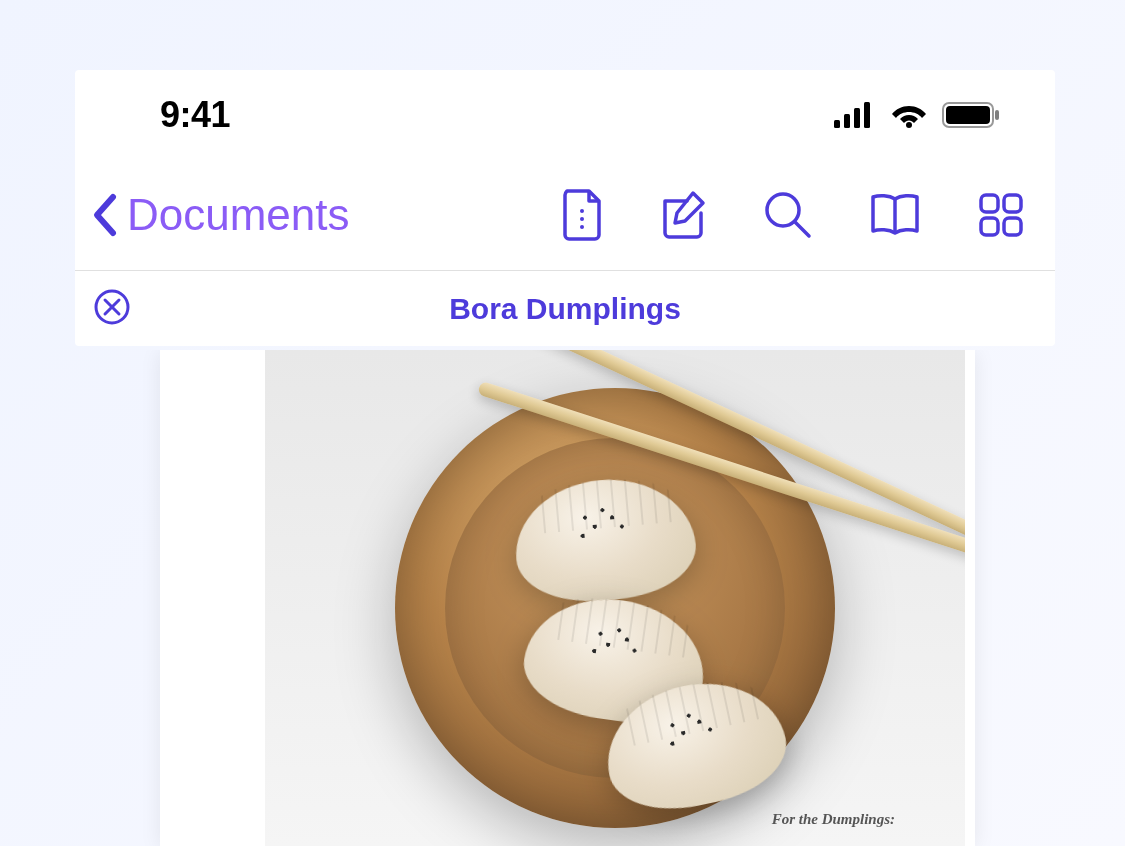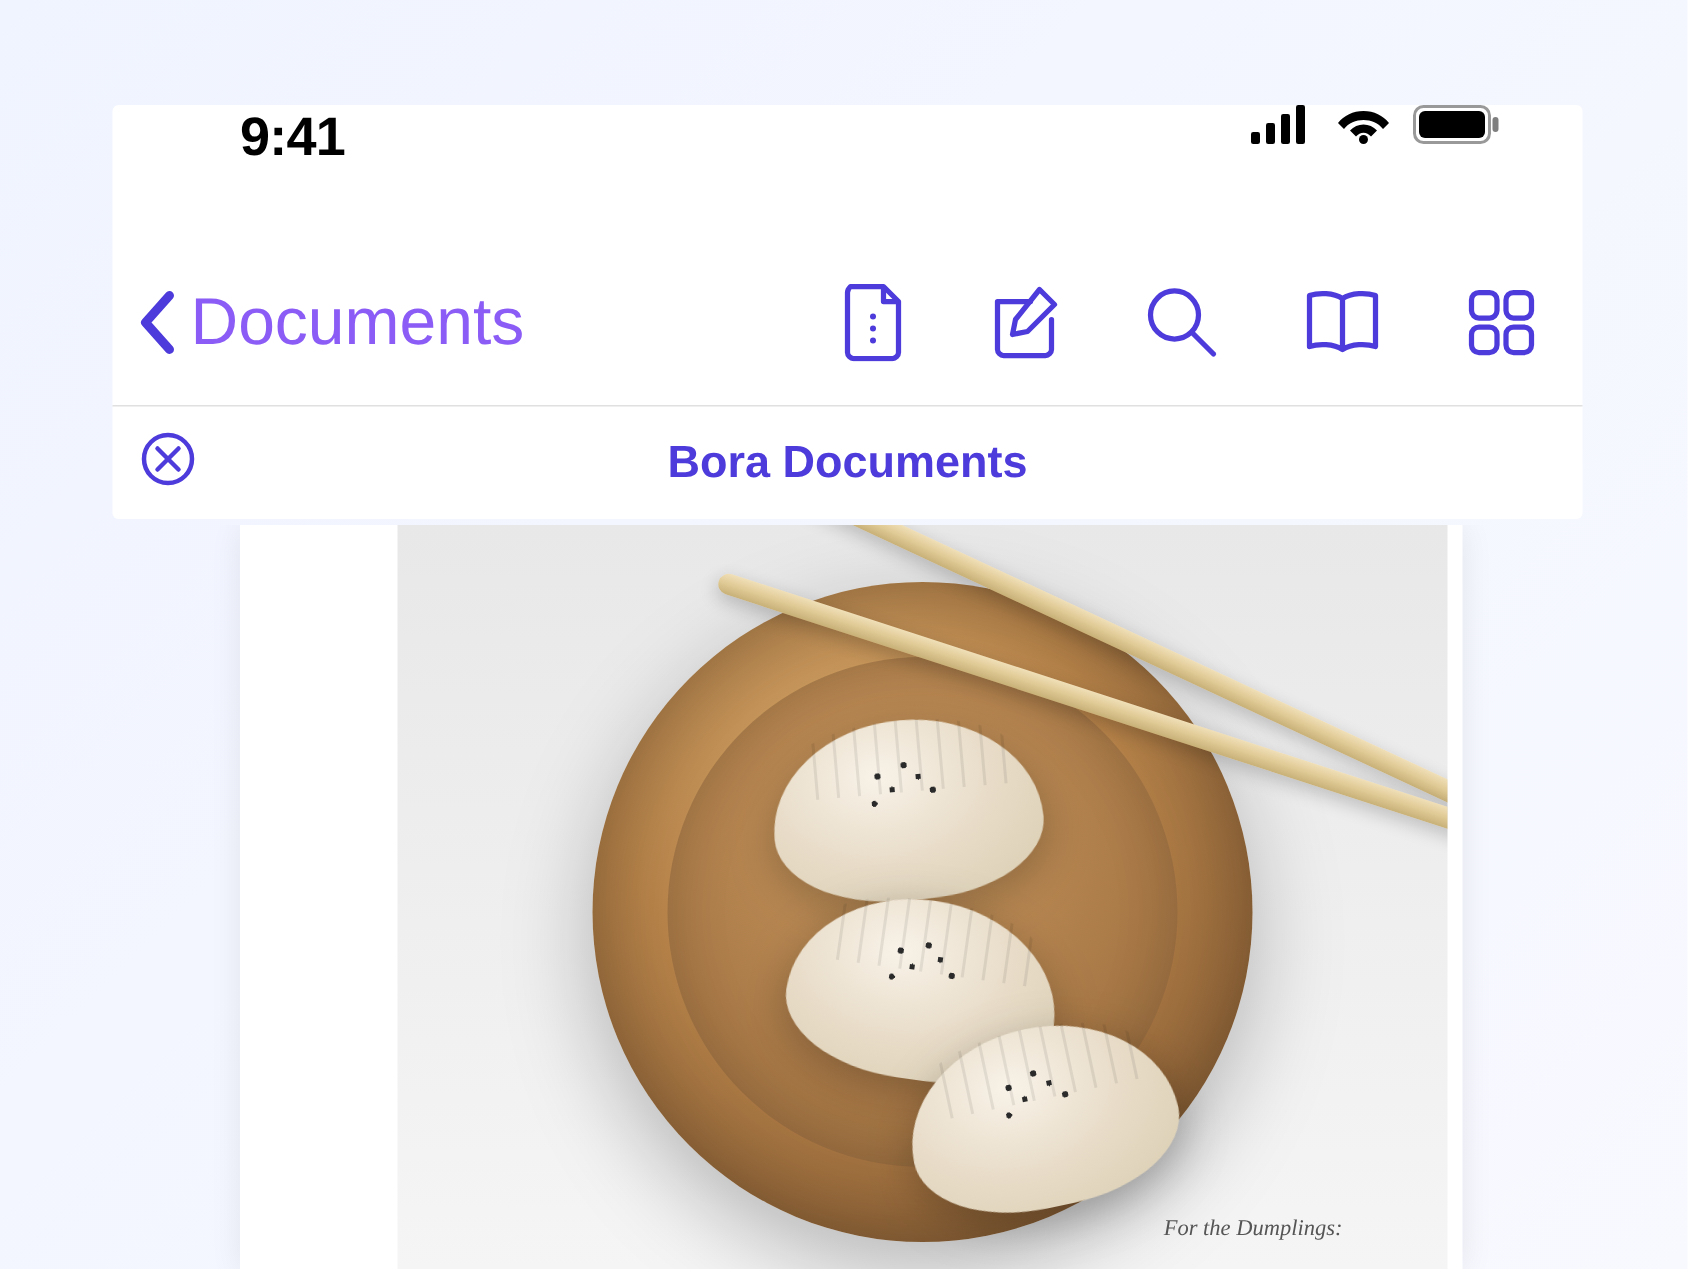"9:41" .status-bar { align-items: flex-start -> center }
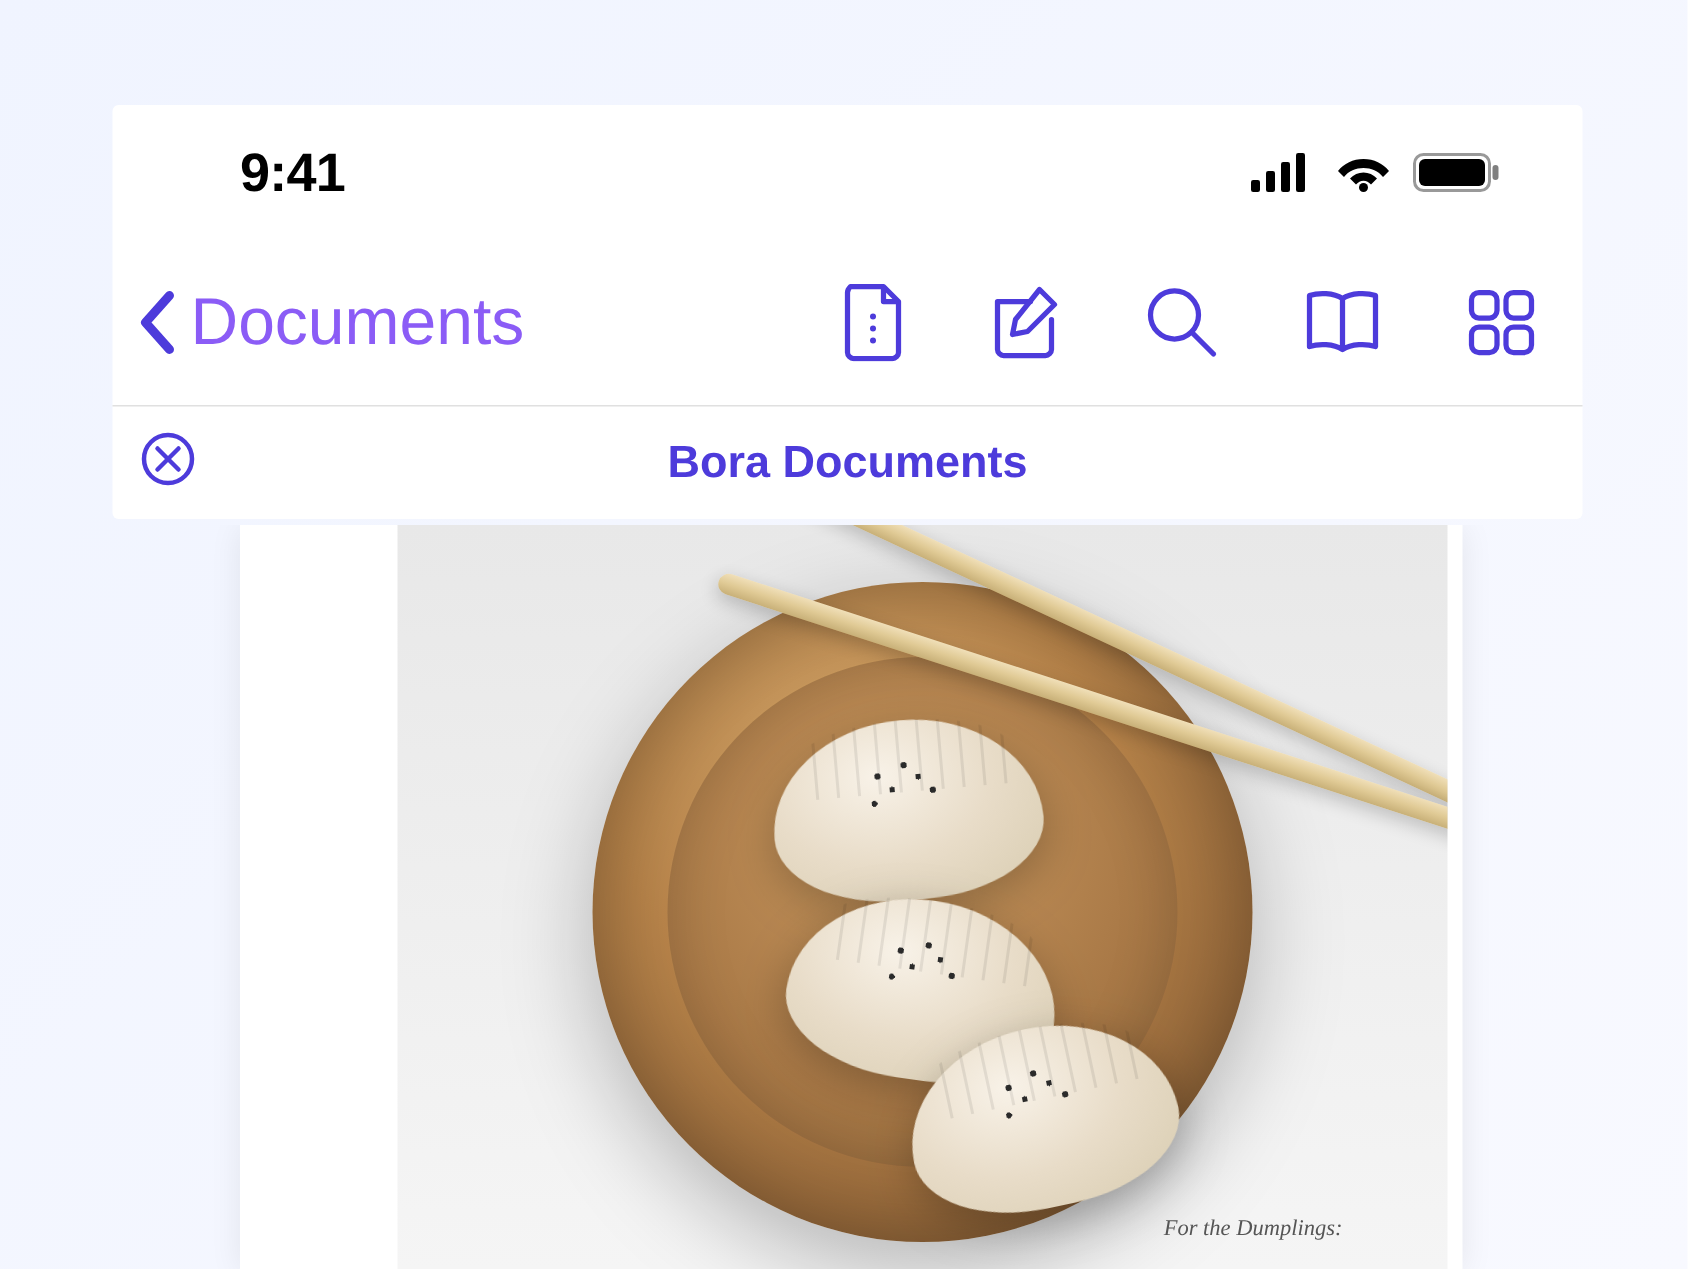"Bora Documents" div.document-title { text: Documents -> Dumplings }
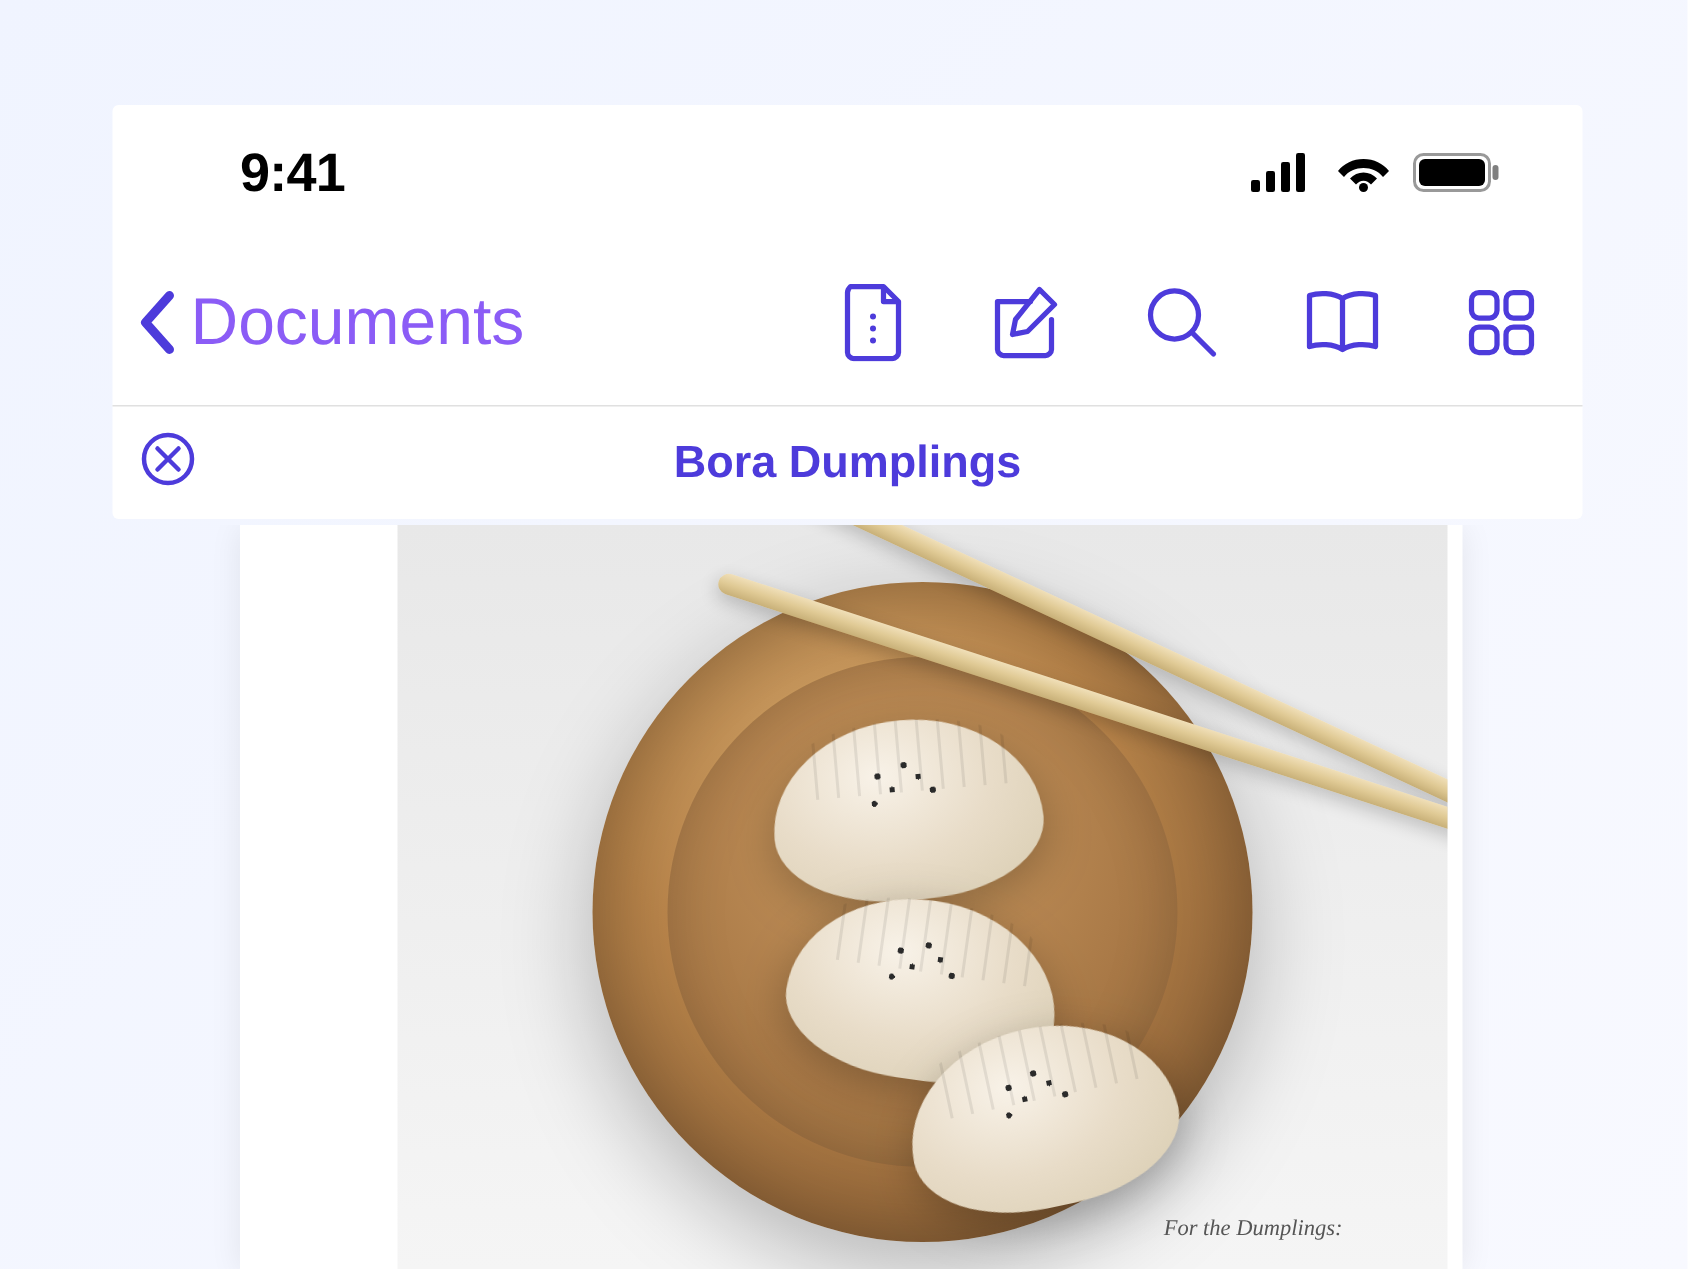"For the Dumplings:" .caption { font-weight: none -> bold }
